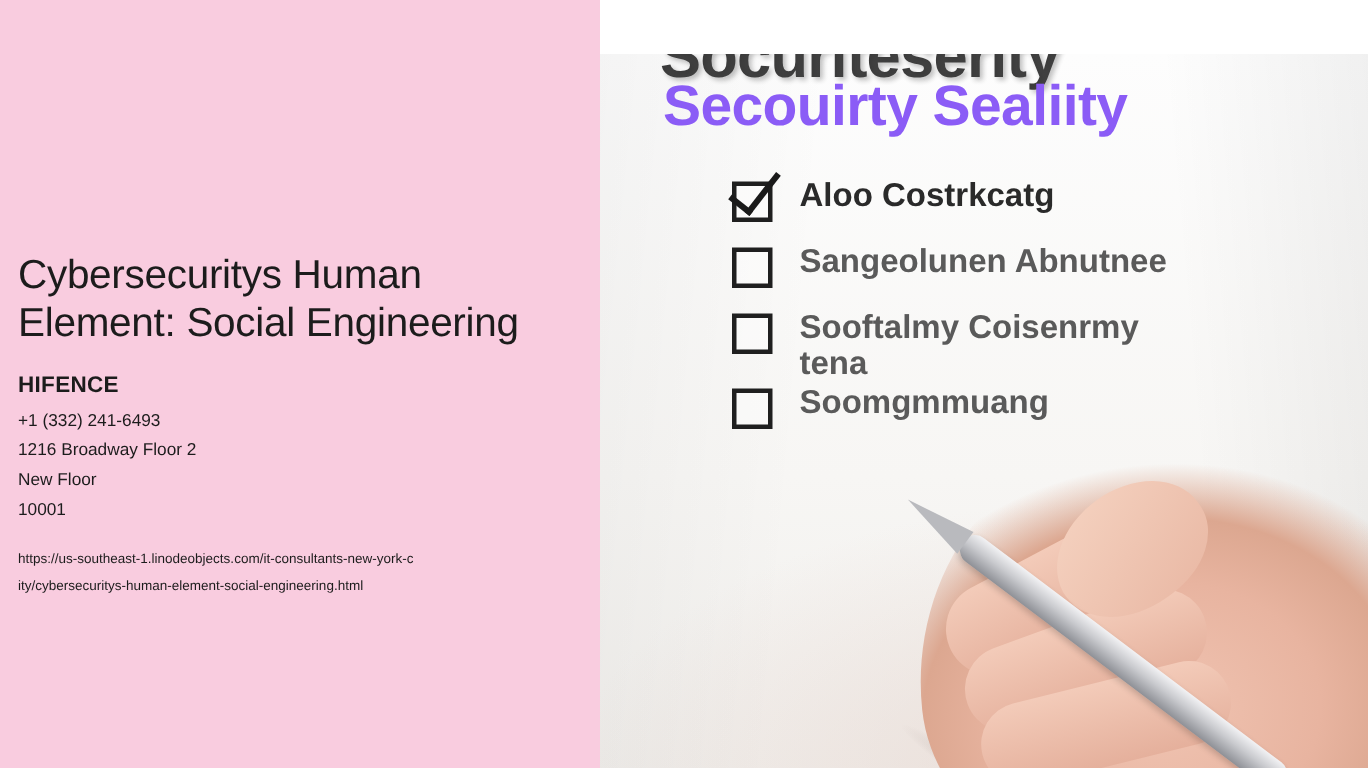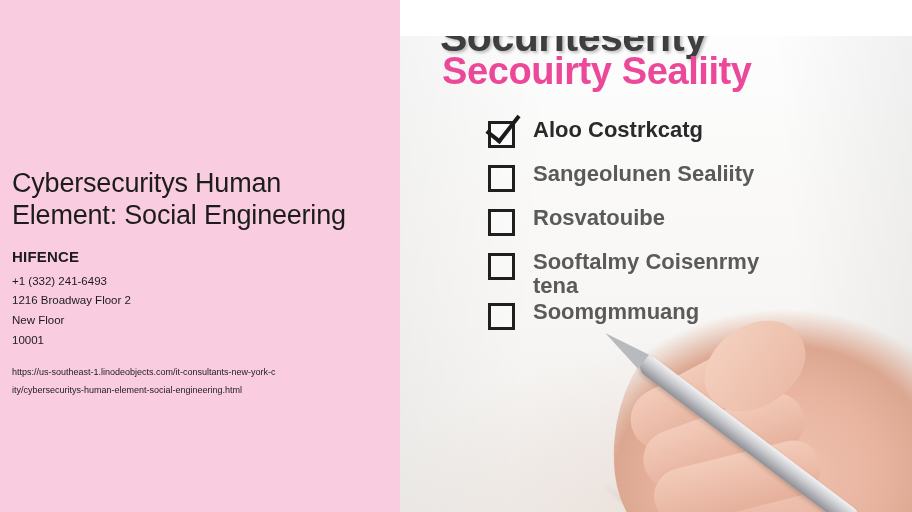"Secouirty Sealiity" .title-main { color: #ec4899 -> #8b5cf6 }
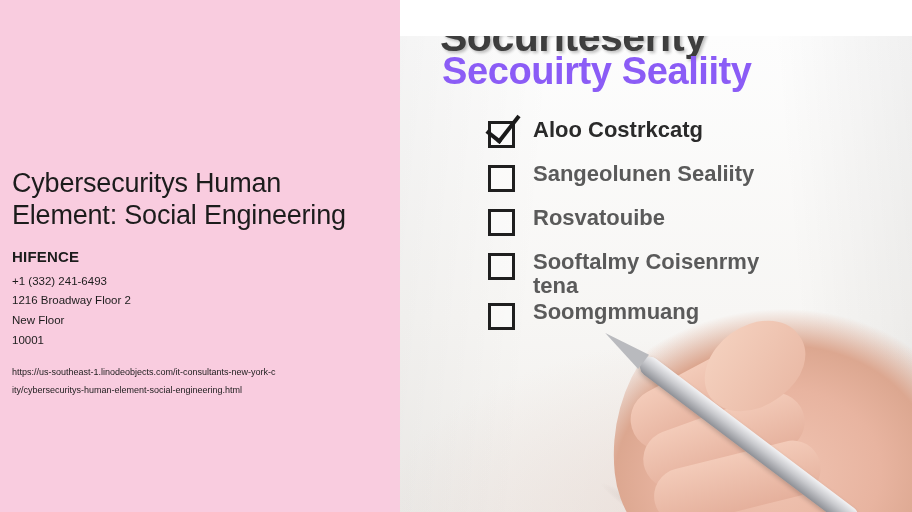"Sangeolunen Sealiity" div.check-label { text: Sealiity -> Abnutnee }
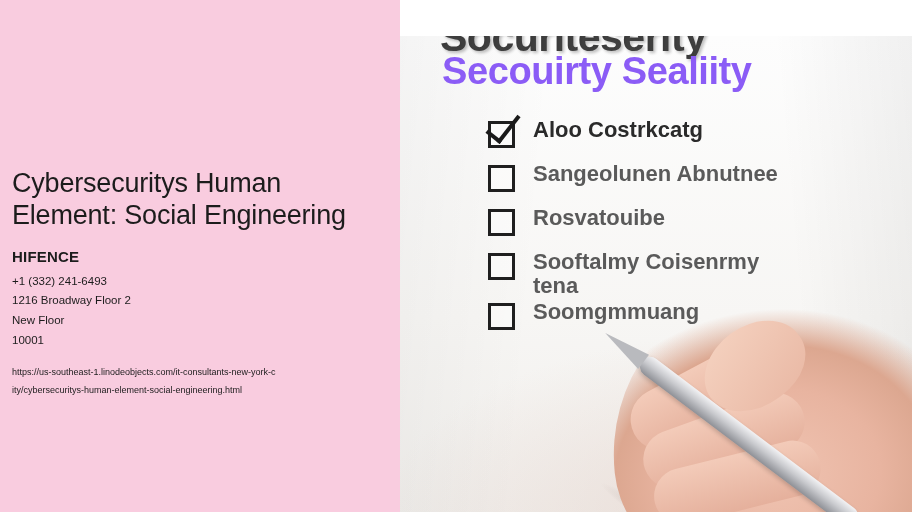"Rosvatouibe" div.check-row { html: <div> <div></div> <div>Rosvatouibe</div> </div> -> none }
